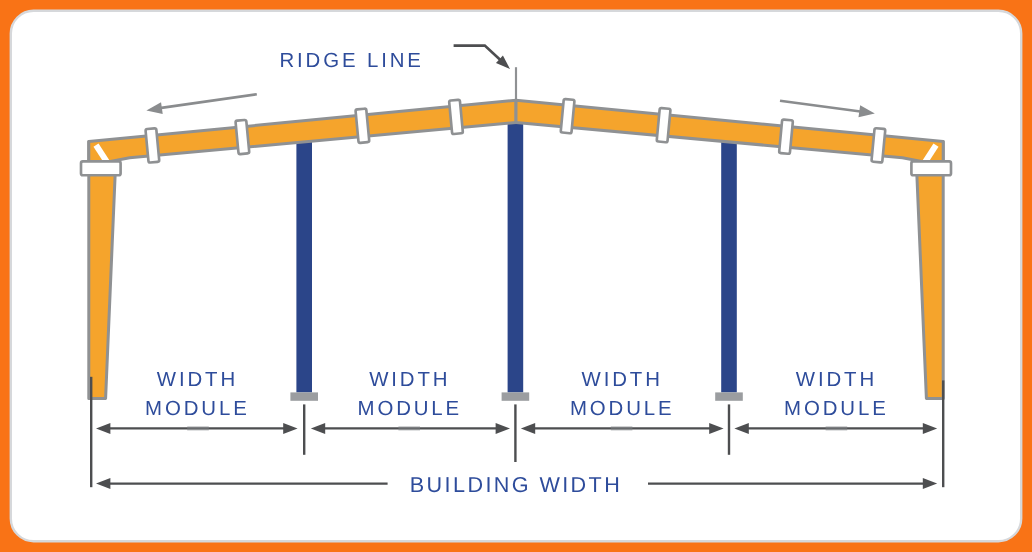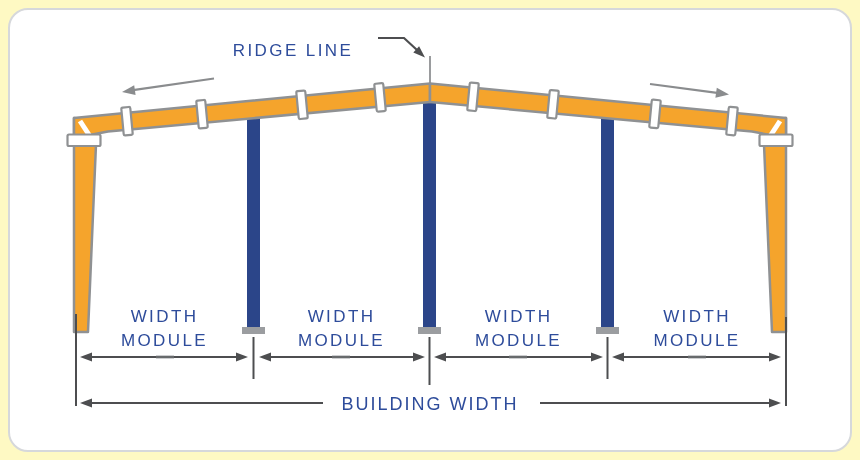"RIDGE LINE" .stage { background: #fef9c3 -> #f97316 }
